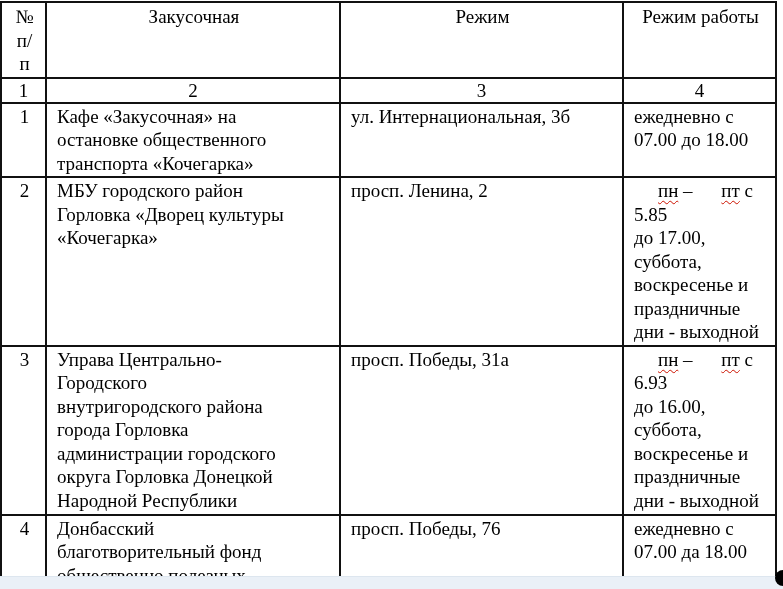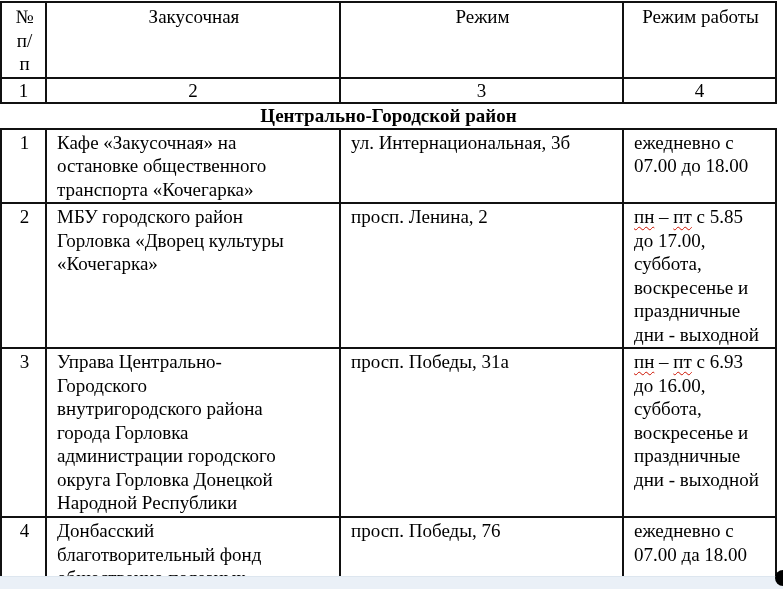"Центрально-Городской район" tr.section-row { html: <tr> <td>Центрально-Городской район</td> </tr> -> none }
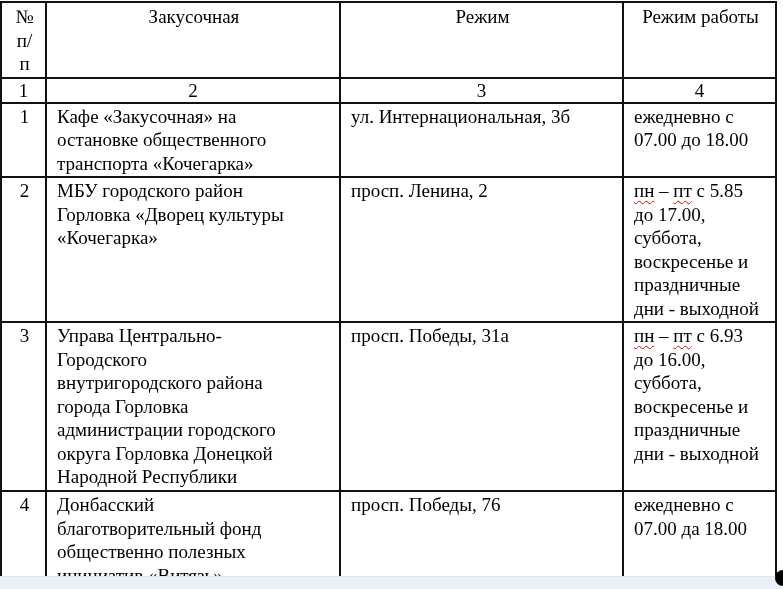"пн" .wavy { margin-left: none -> 24px }
